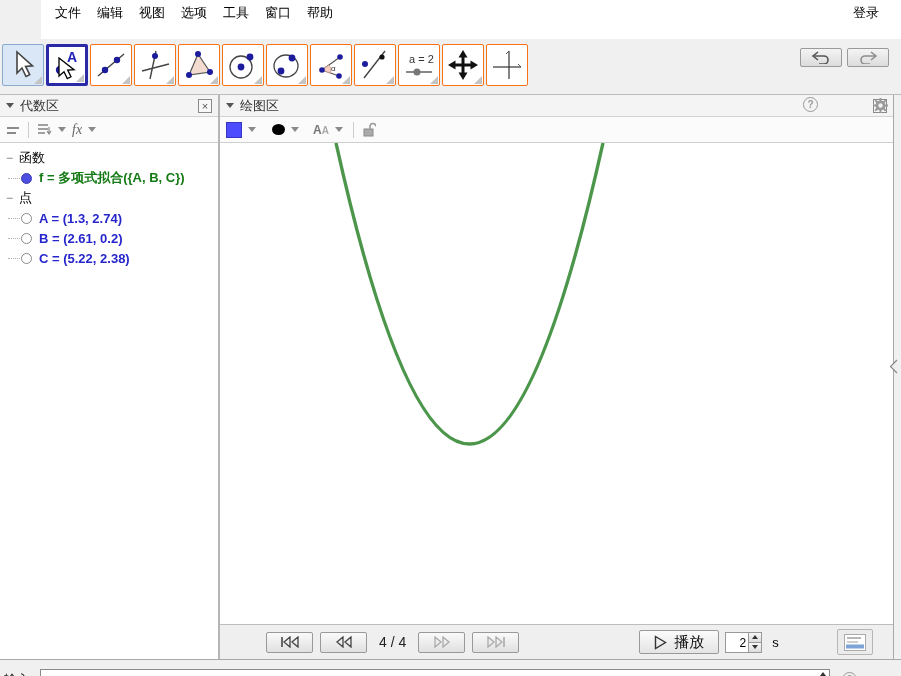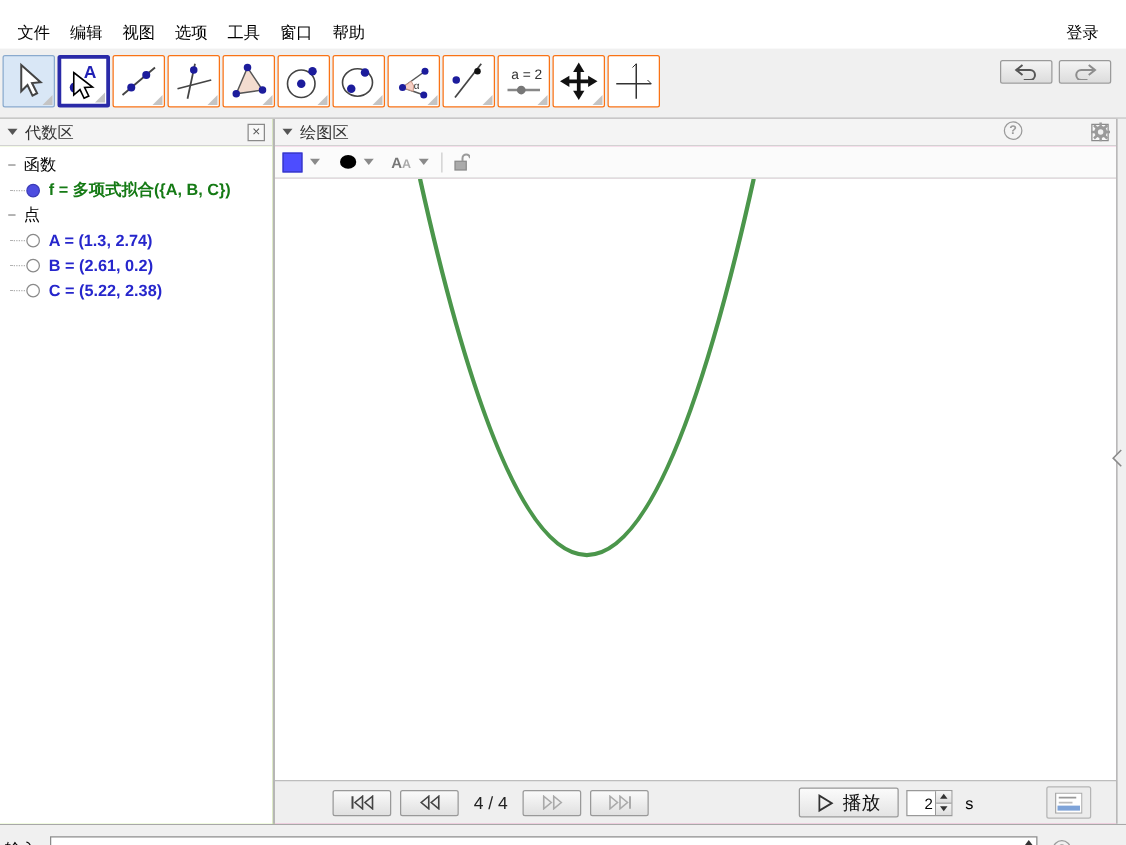"文件" .menubar { align-items: flex-end -> flex-start; margin-left: none -> 41px }
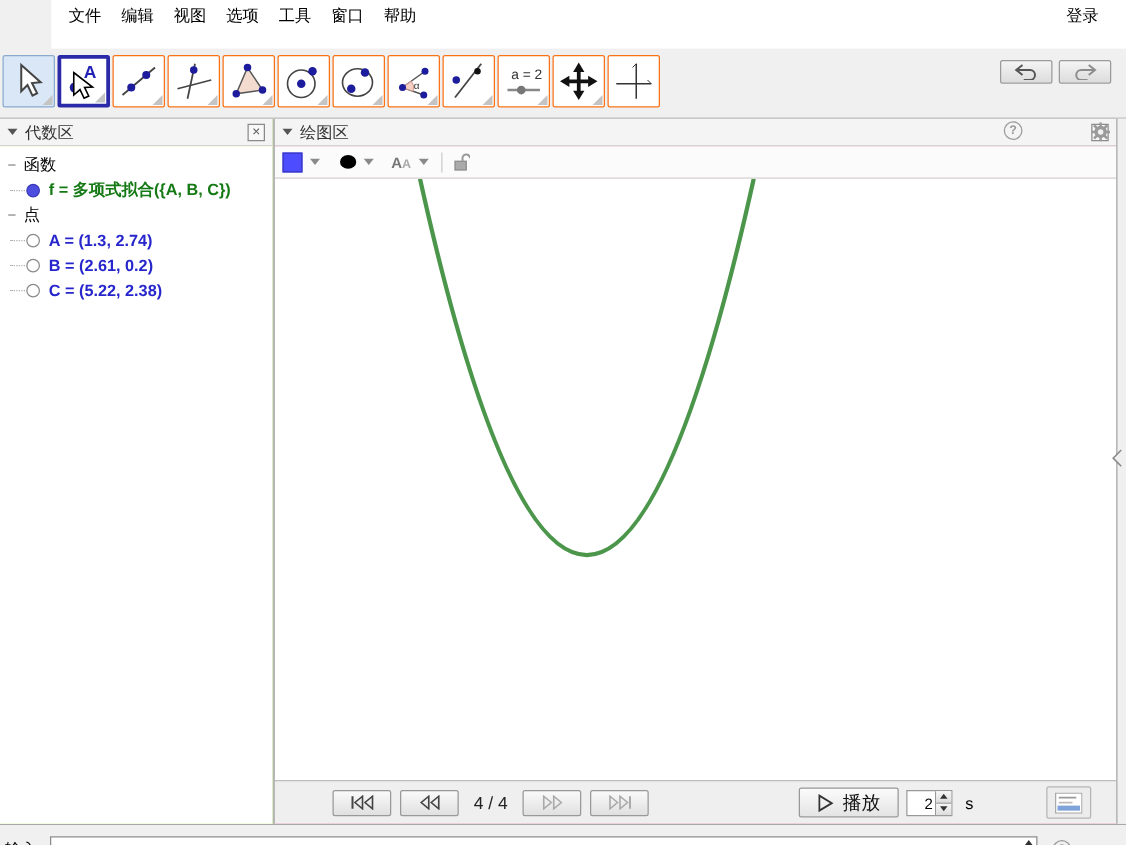"绘图区" .panel-right { background: #ec4899 -> #b91c1c }
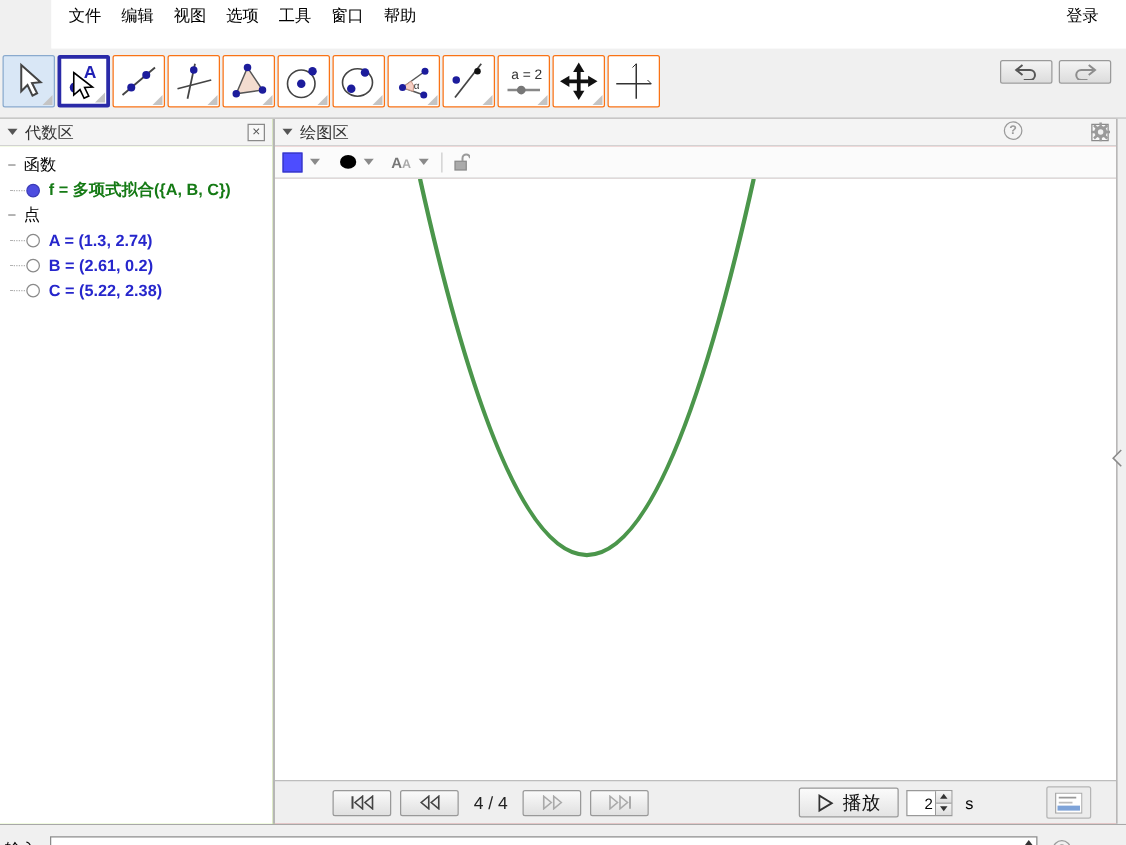"fx" div.stylebar { html: none -> <div> <svg> <line></line> <line></line> </svg> <span></span> <svg> <line></line> <line></line> <line></line> <path></path> </svg> <span></span> <span>fx</span> <span></span> </div> }
